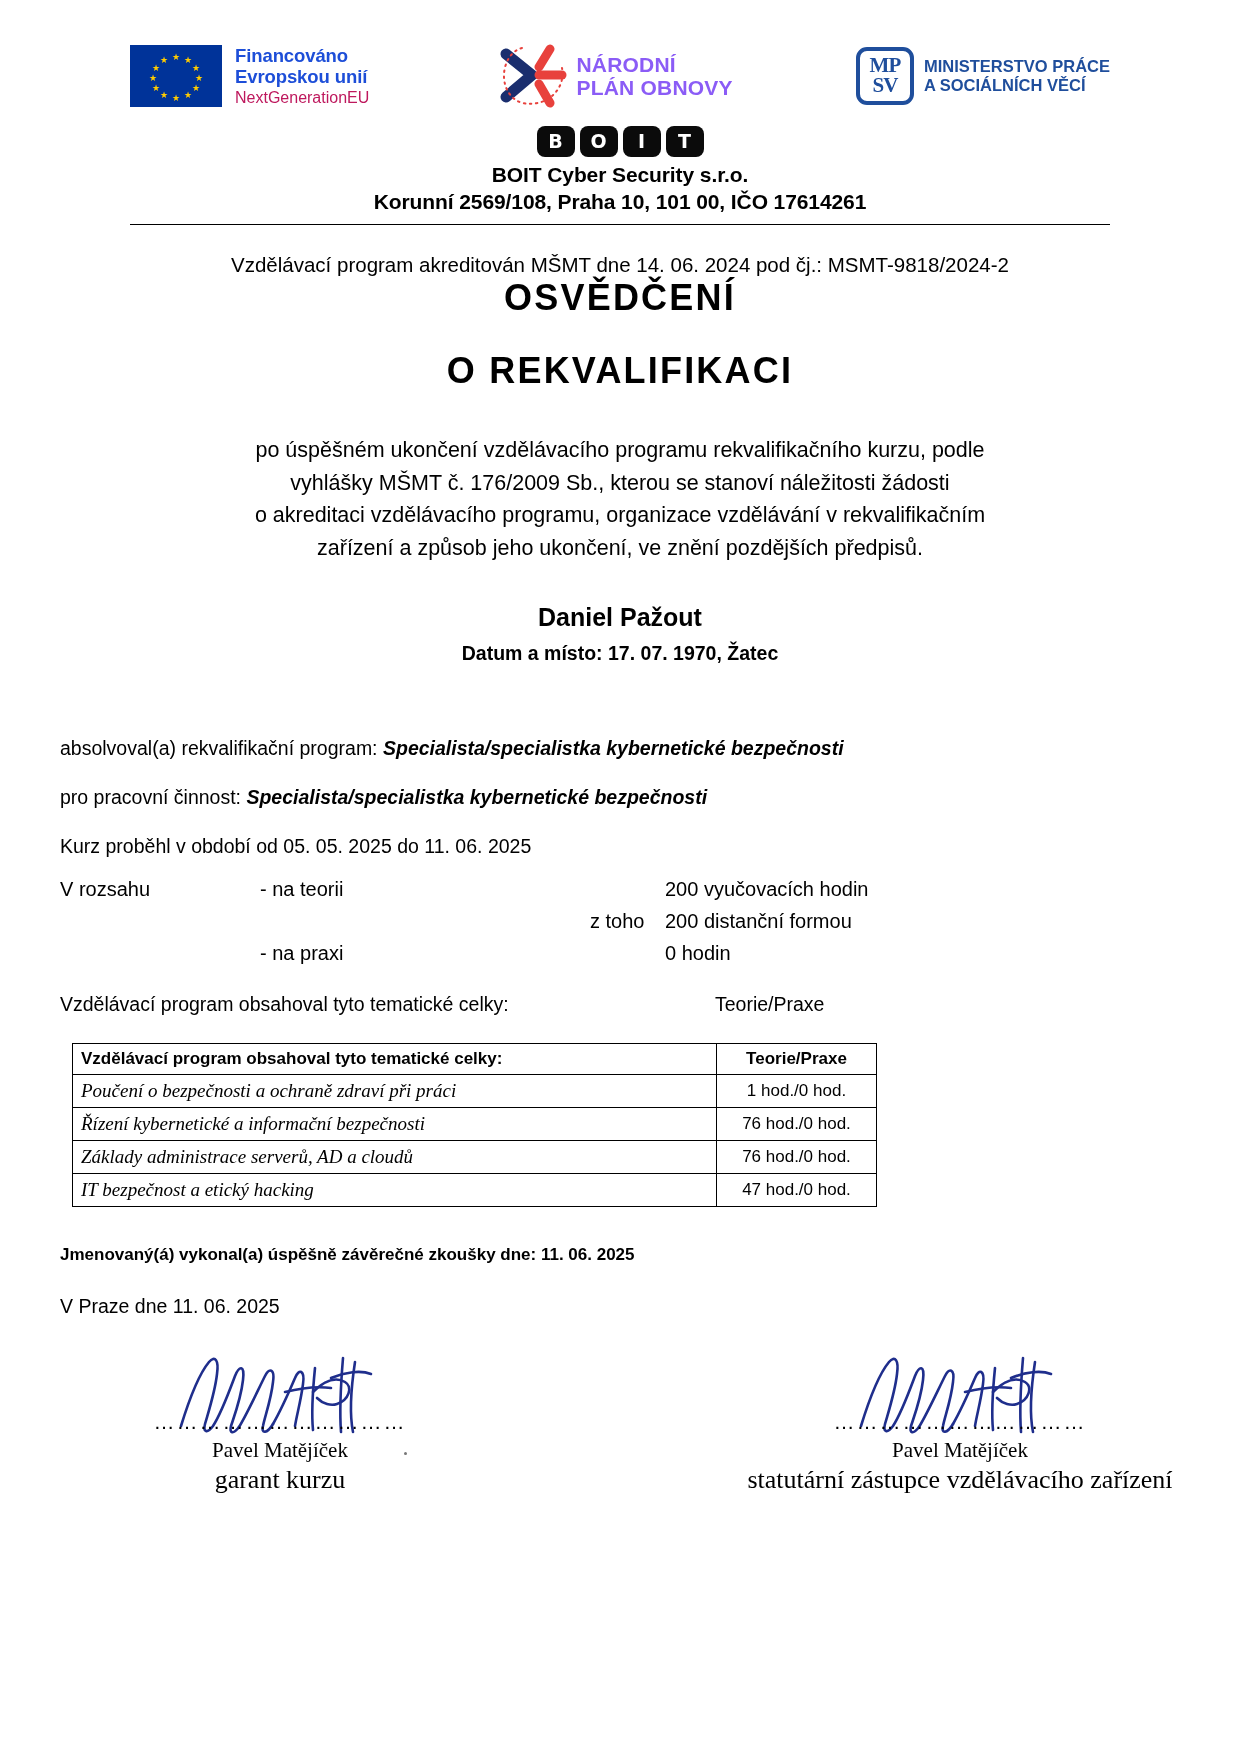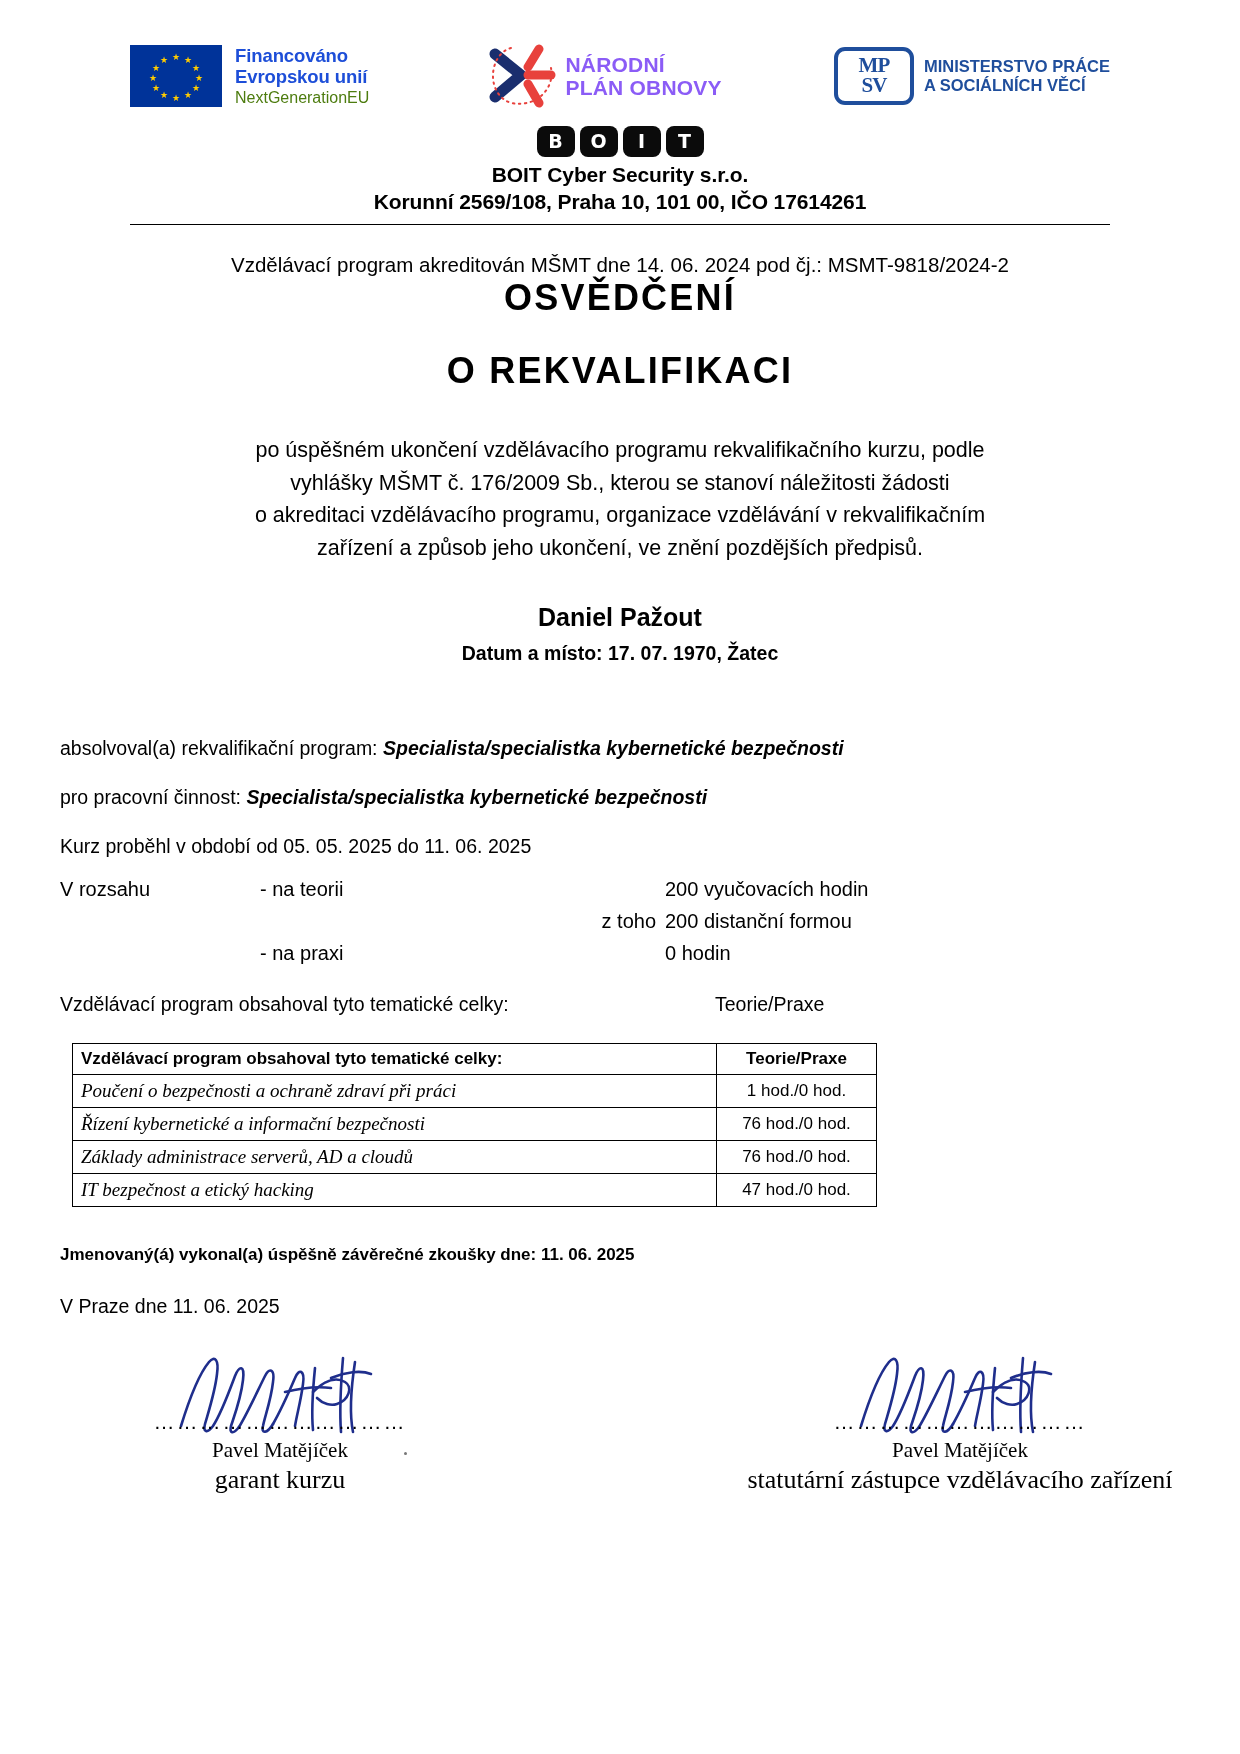"MP" .mpsv-mark { width: 80px -> 58px }
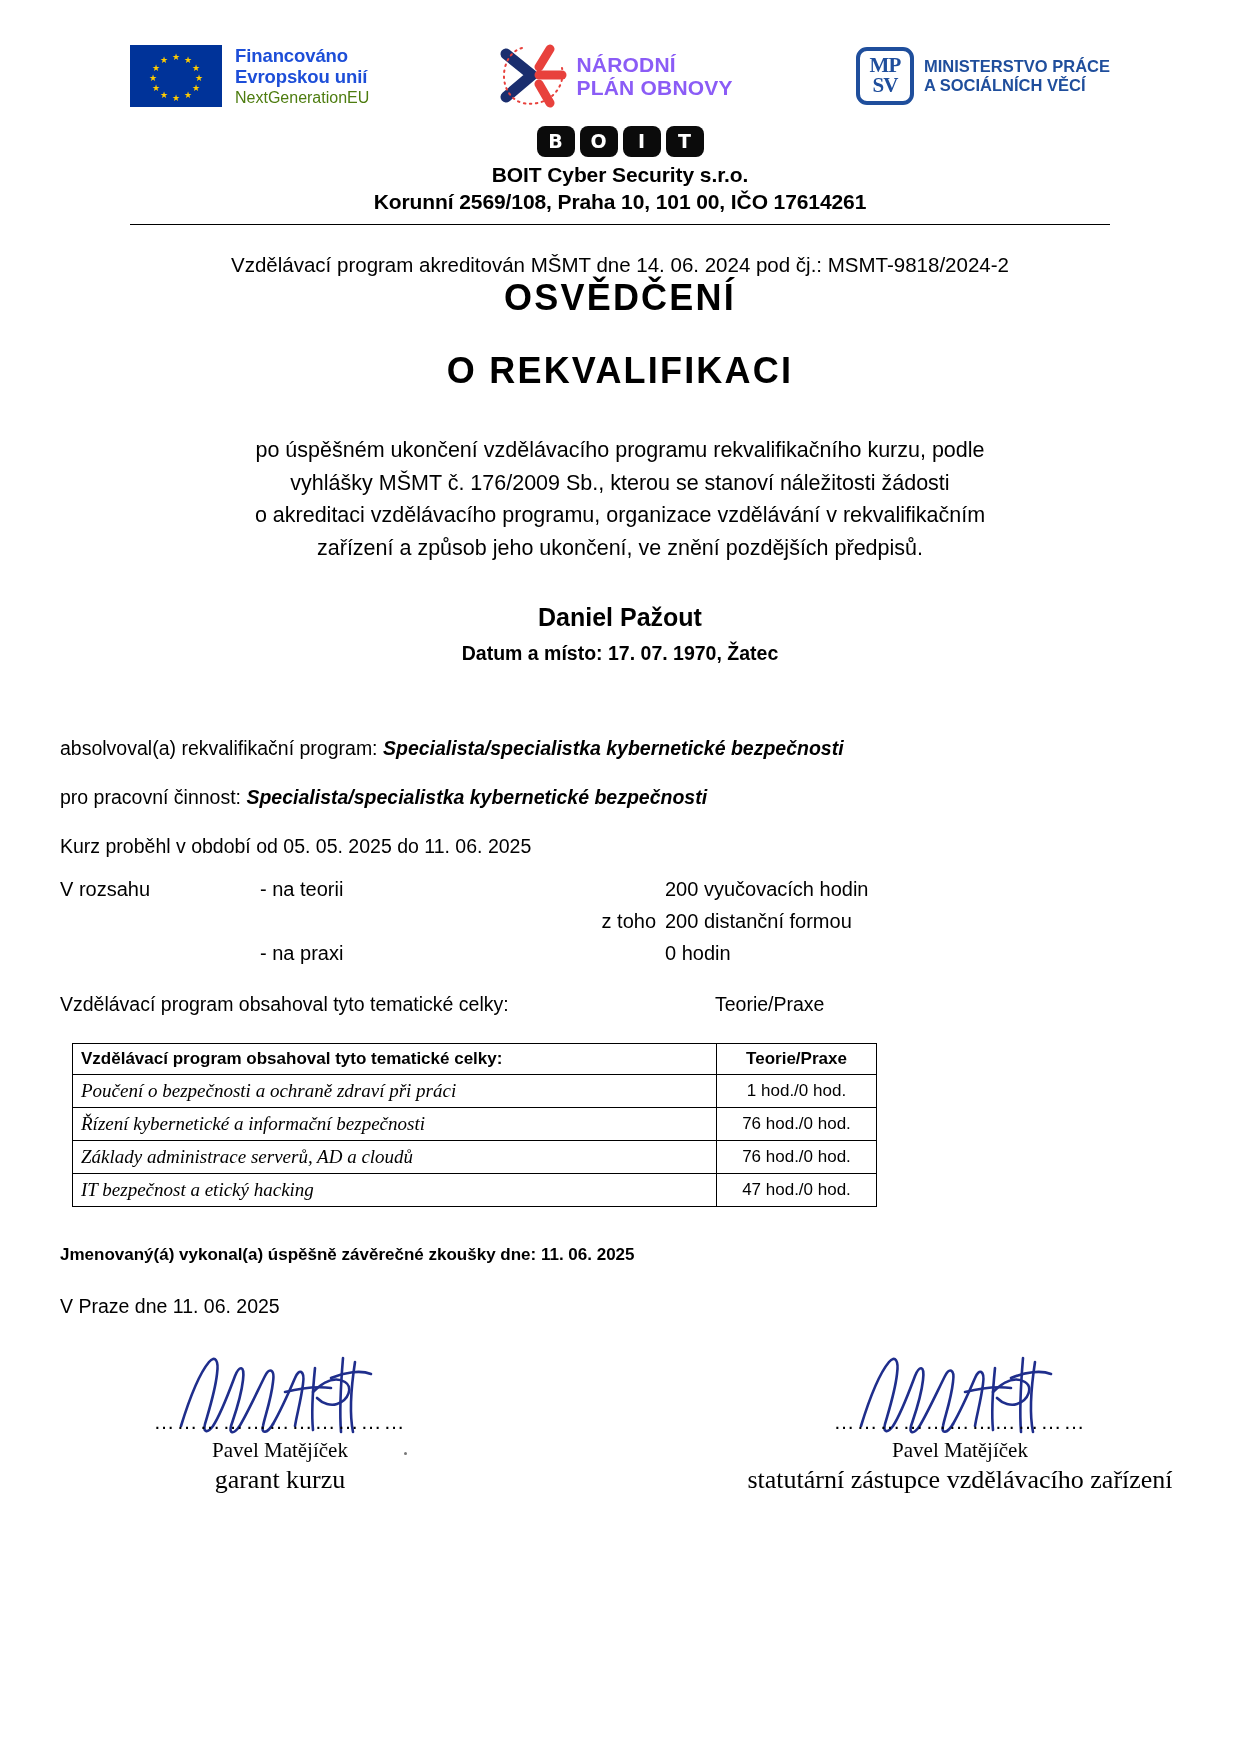"NextGenerationEU" .eu-text .l3 { color: #4d7c0f -> #be185d }
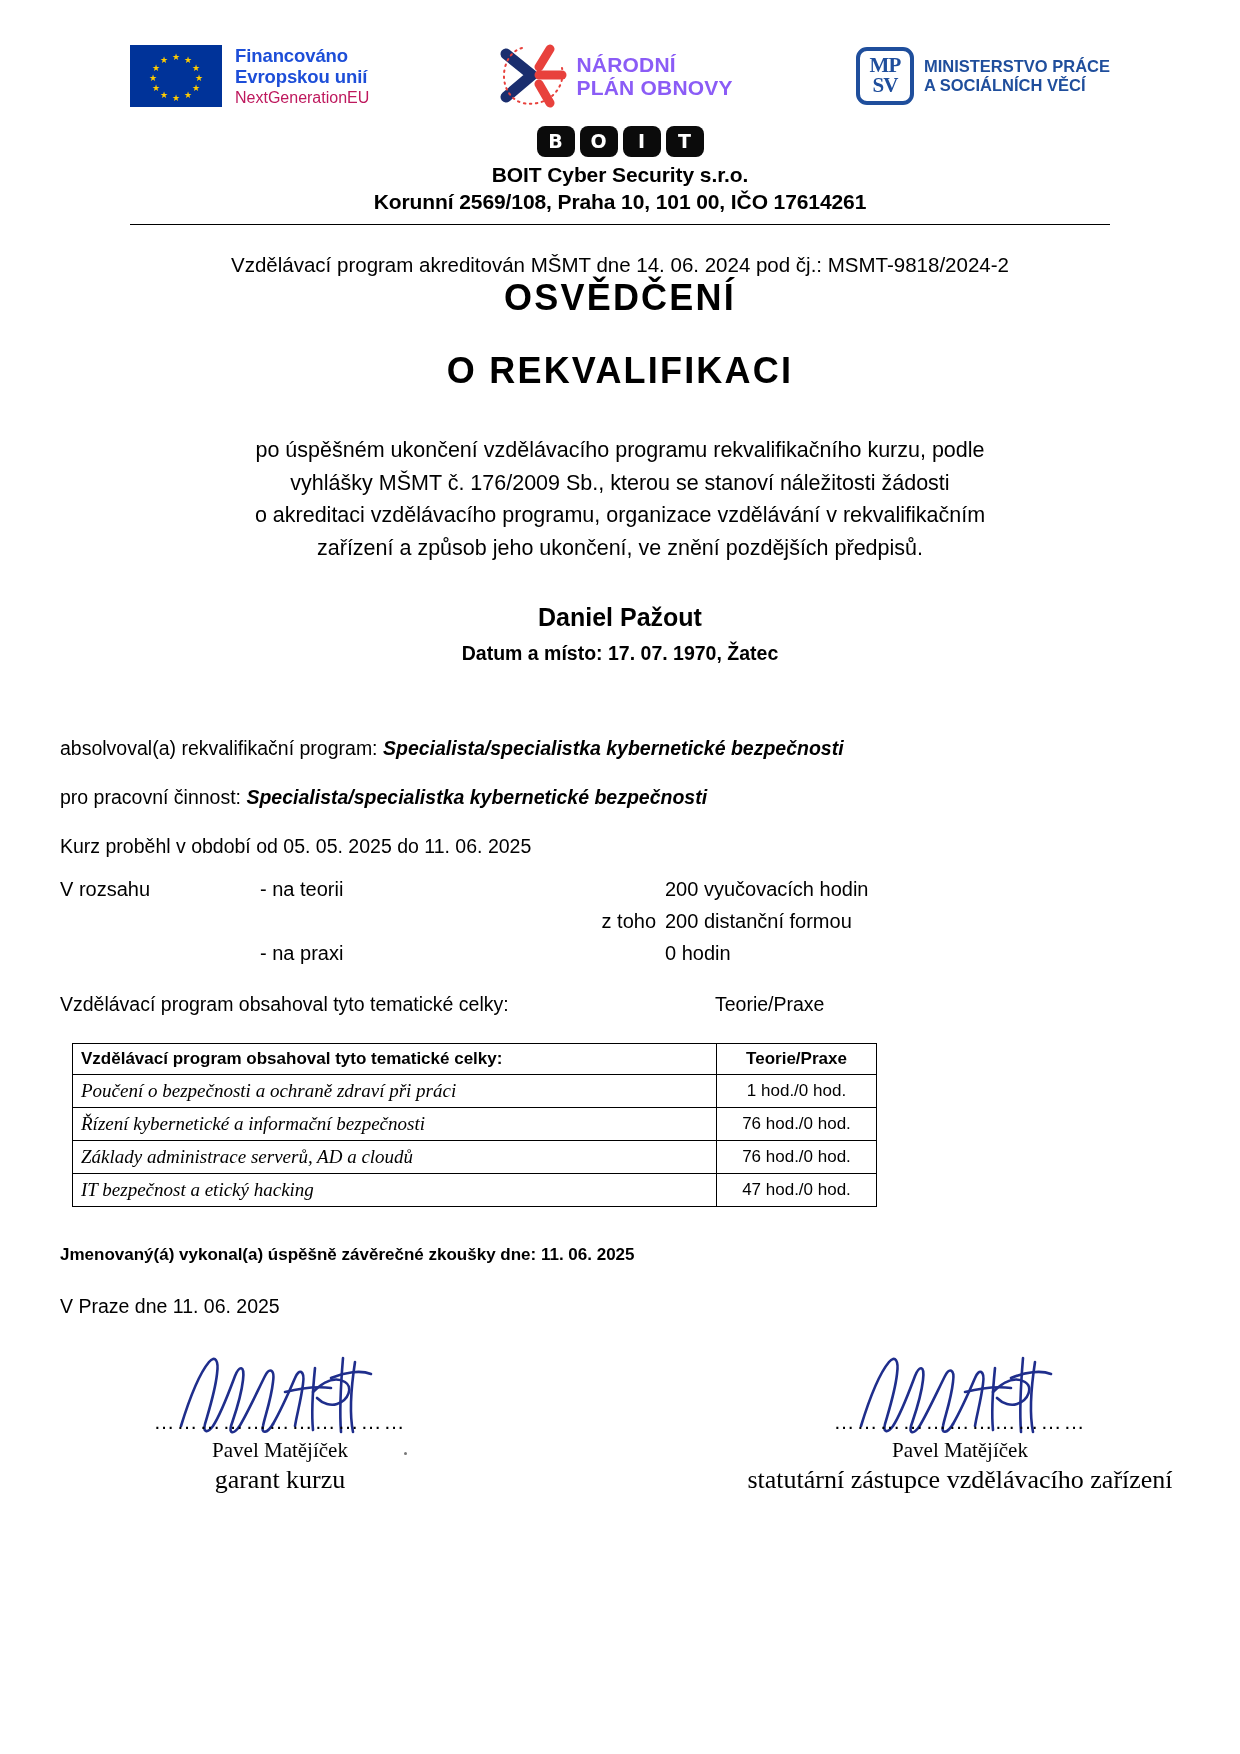"z toho" .scope-c3 { text-align: right -> left }
